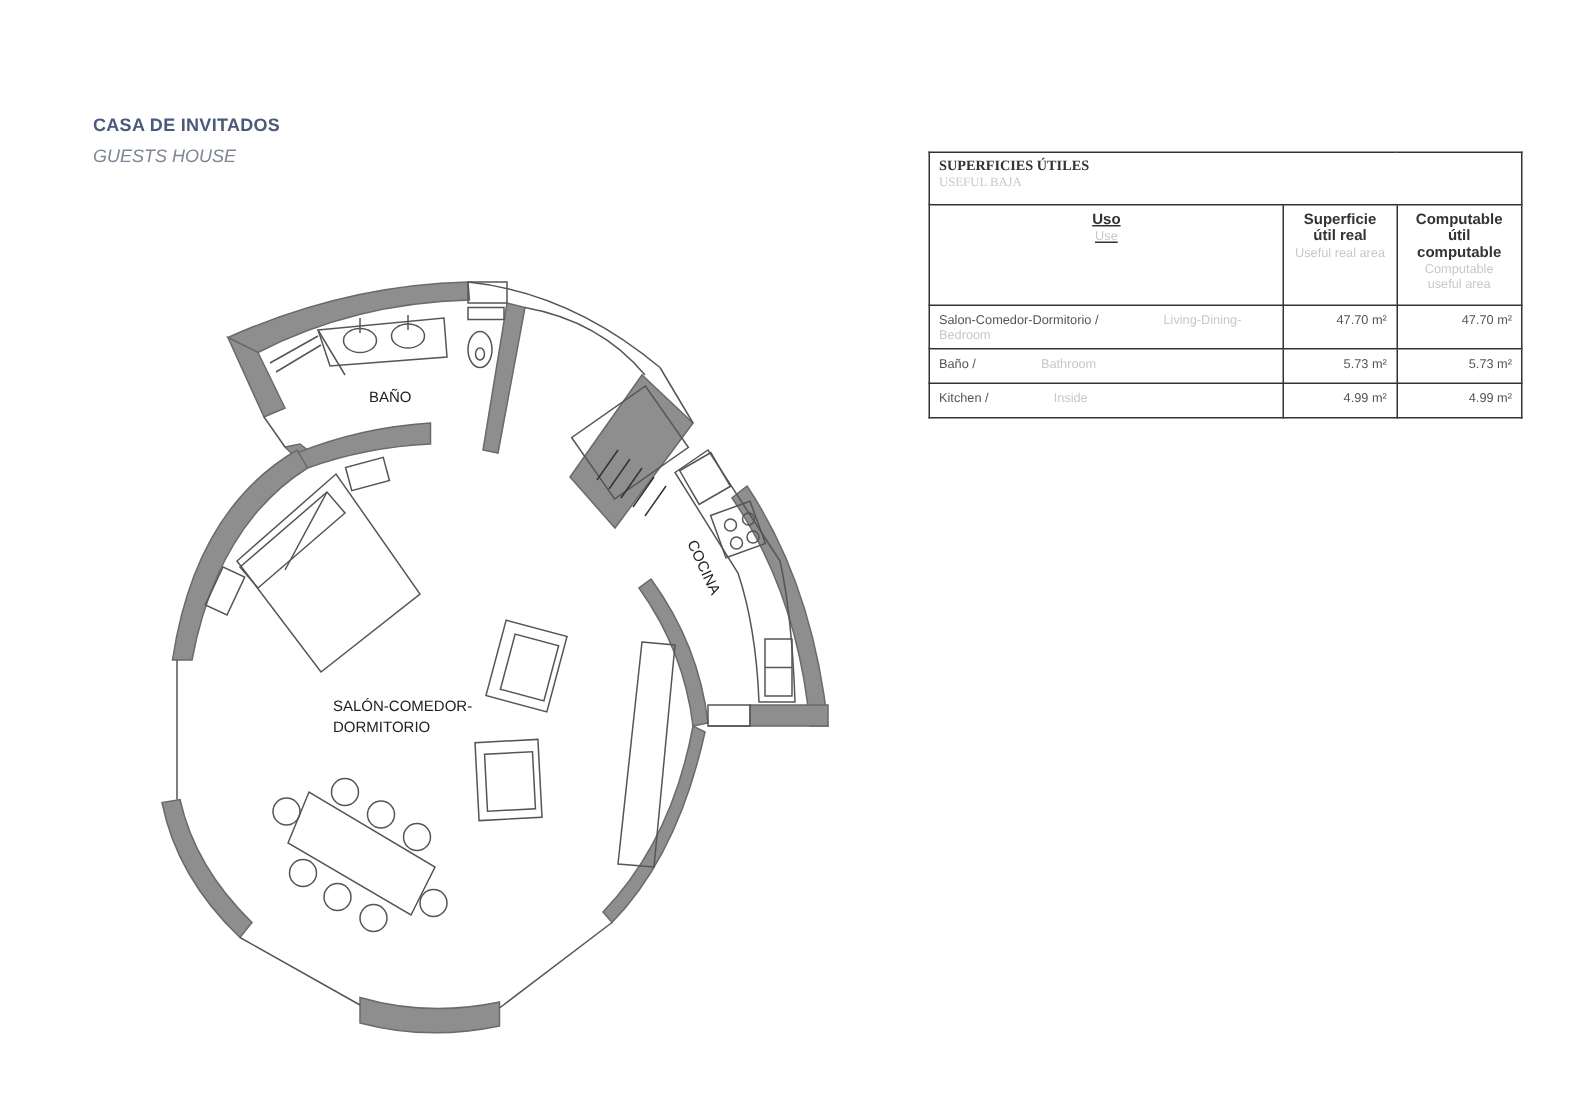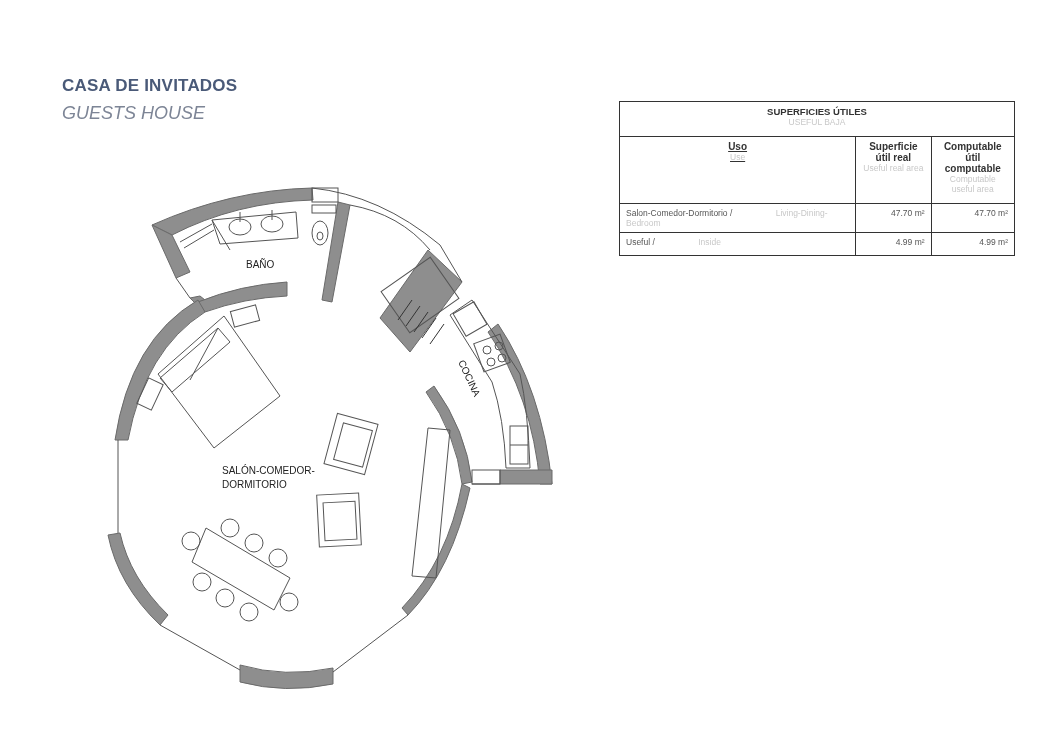"CASA DE INVITADOS" .title-main { font-size: 17px -> 12px }
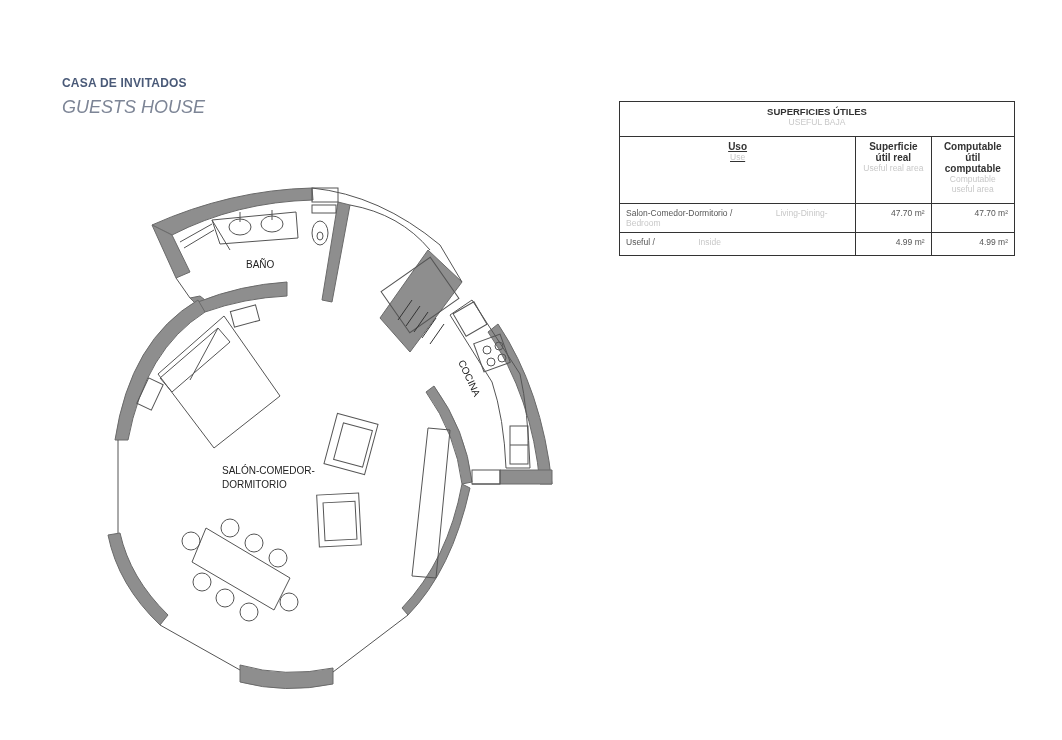"GUESTS HOUSE" .title-sub { font-size: 18px -> 12px }
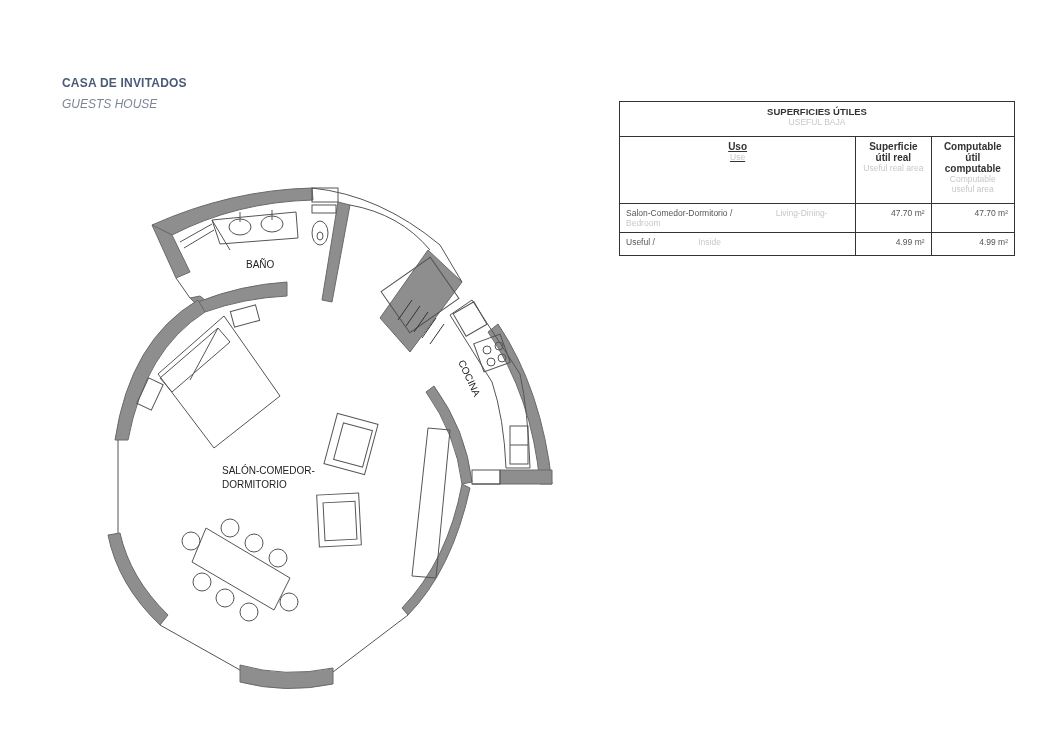"SUPERFICIES ÚTILES" .hdr-title { font-family: none -> Liberation Serif, serif; text-align: center -> none }
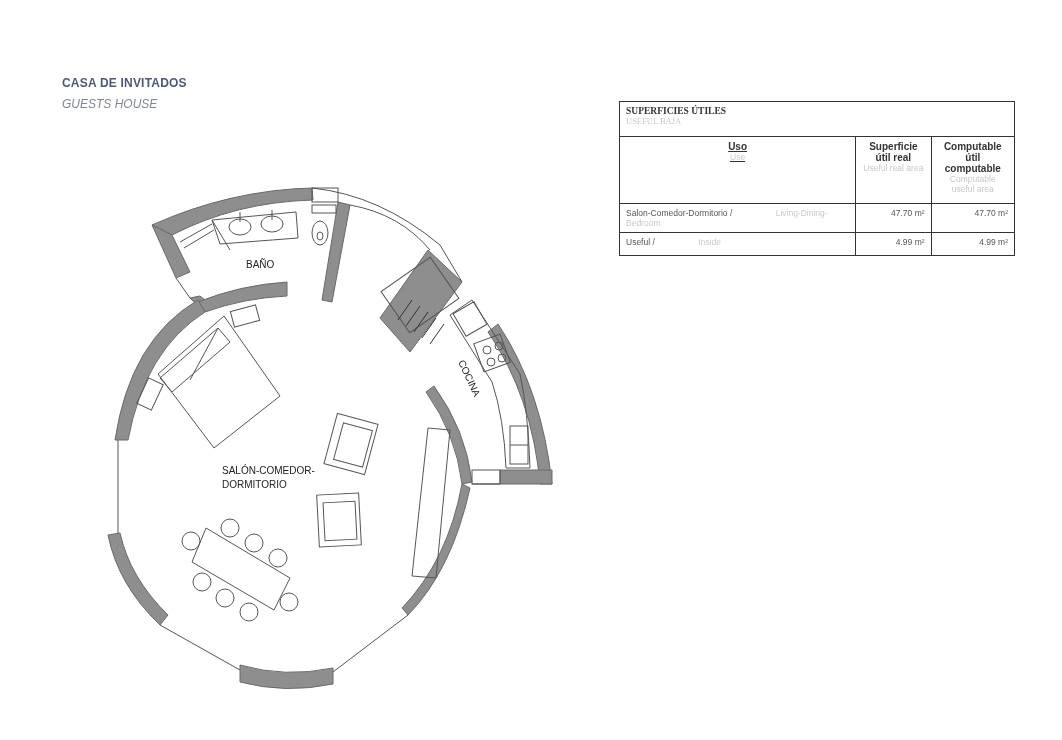"Baño / Bathroom" tr.data { html: none -> <tr> <td><span>Baño / </span><span>Bathroom</span></td> <td>5.73 m²</td> <td>5.73 m²</td> </tr> }
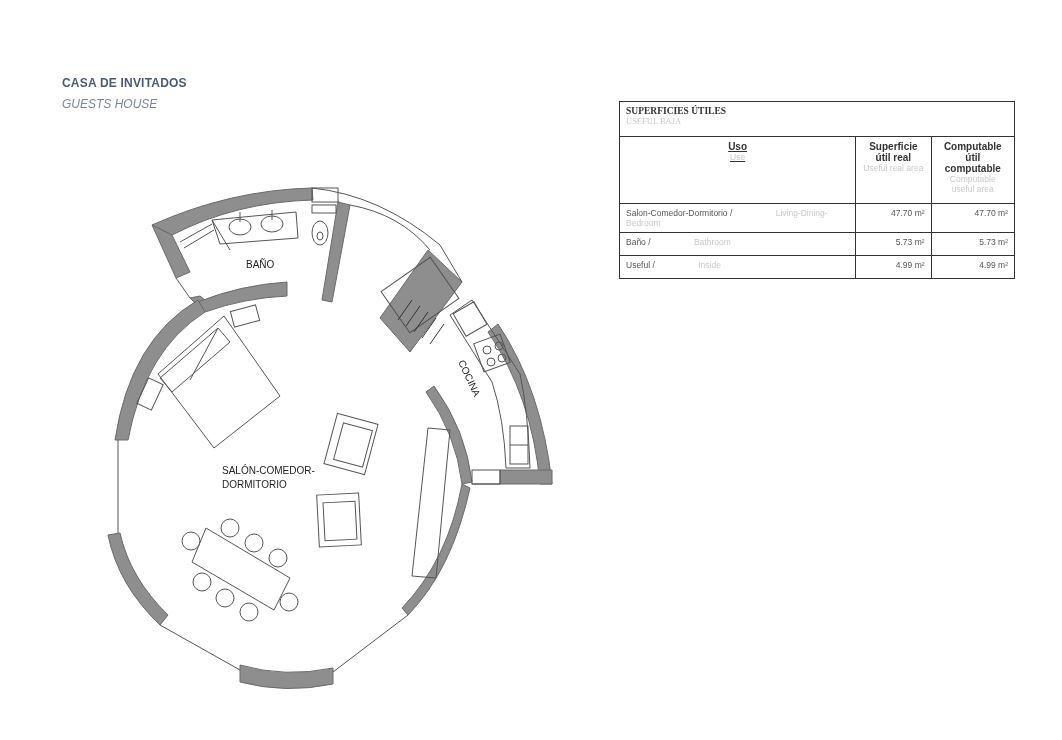"Useful /" span { text: Useful -> Kitchen }
